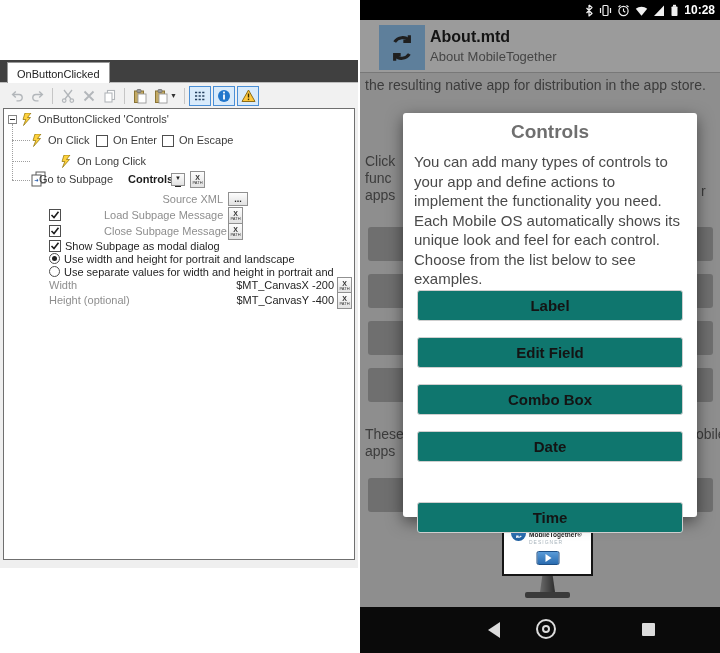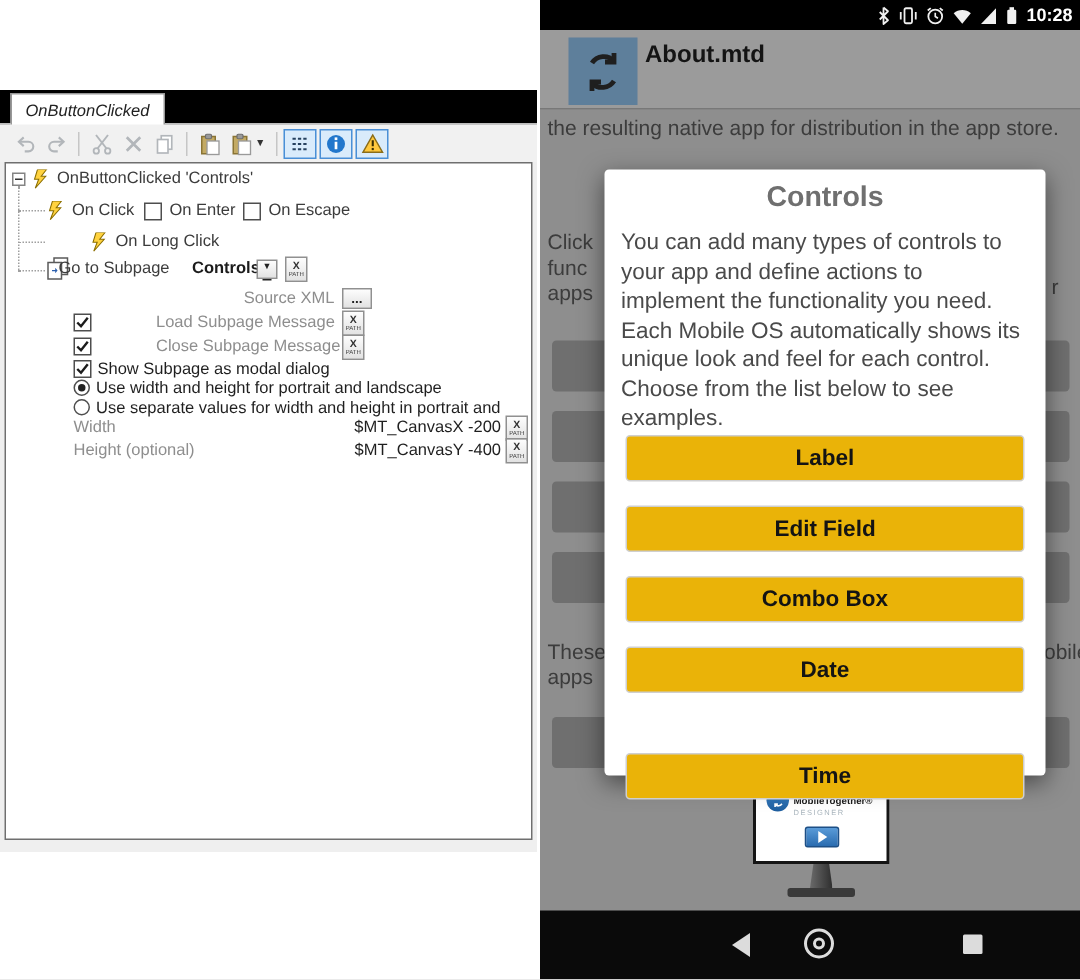"About MobileTogether" div.appsub { html: none -> <div>About MobileTogether</div> }
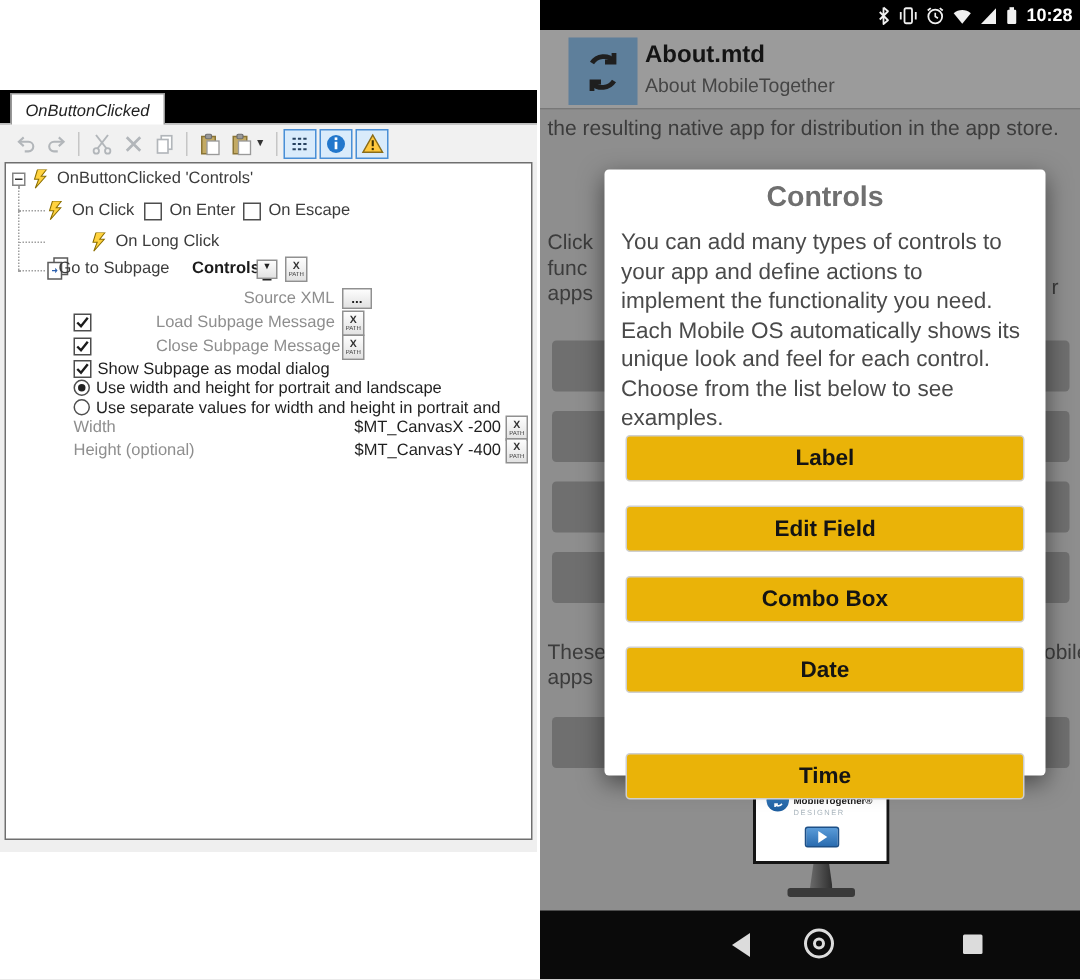"OnButtonClicked" .tabrow { background: #000000 -> #404040; font-style: italic -> none }
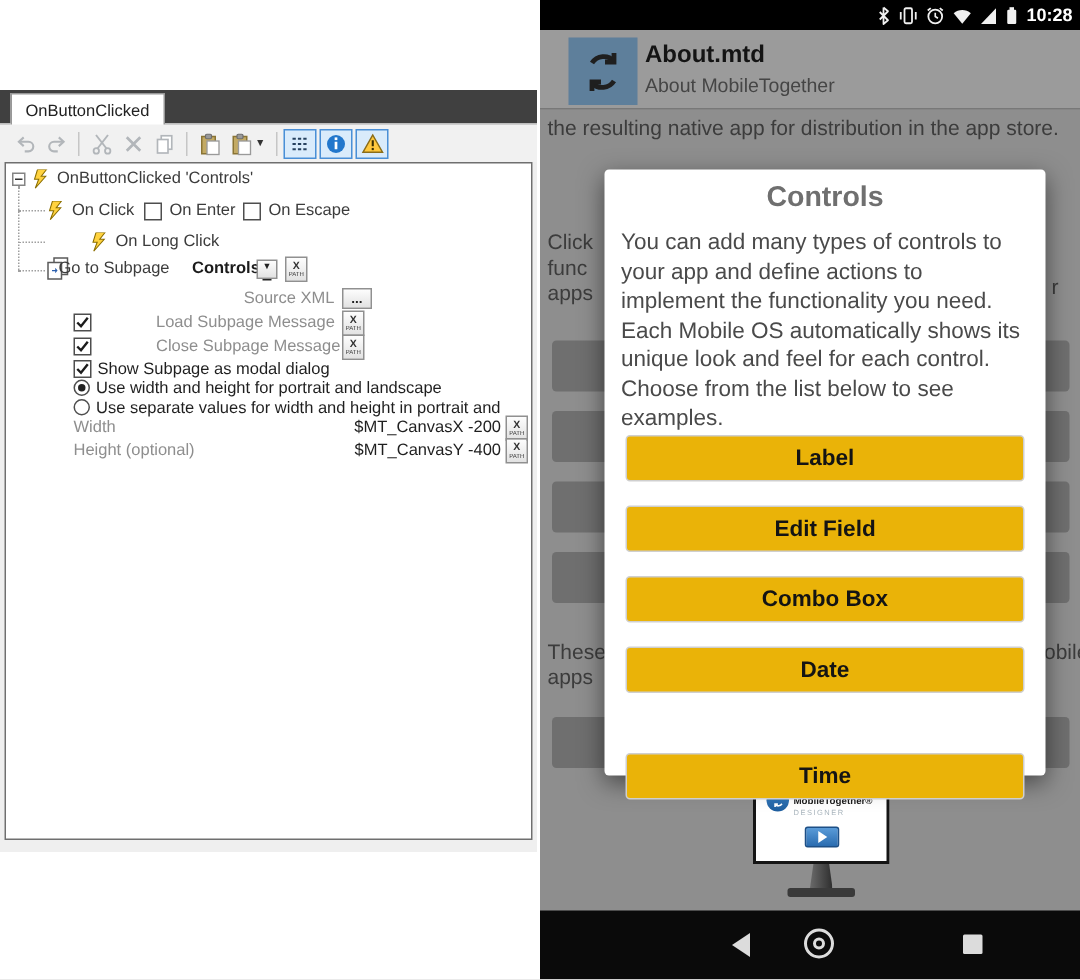"Label" .dlg-btn { background: #eab308 -> #0f766e }
